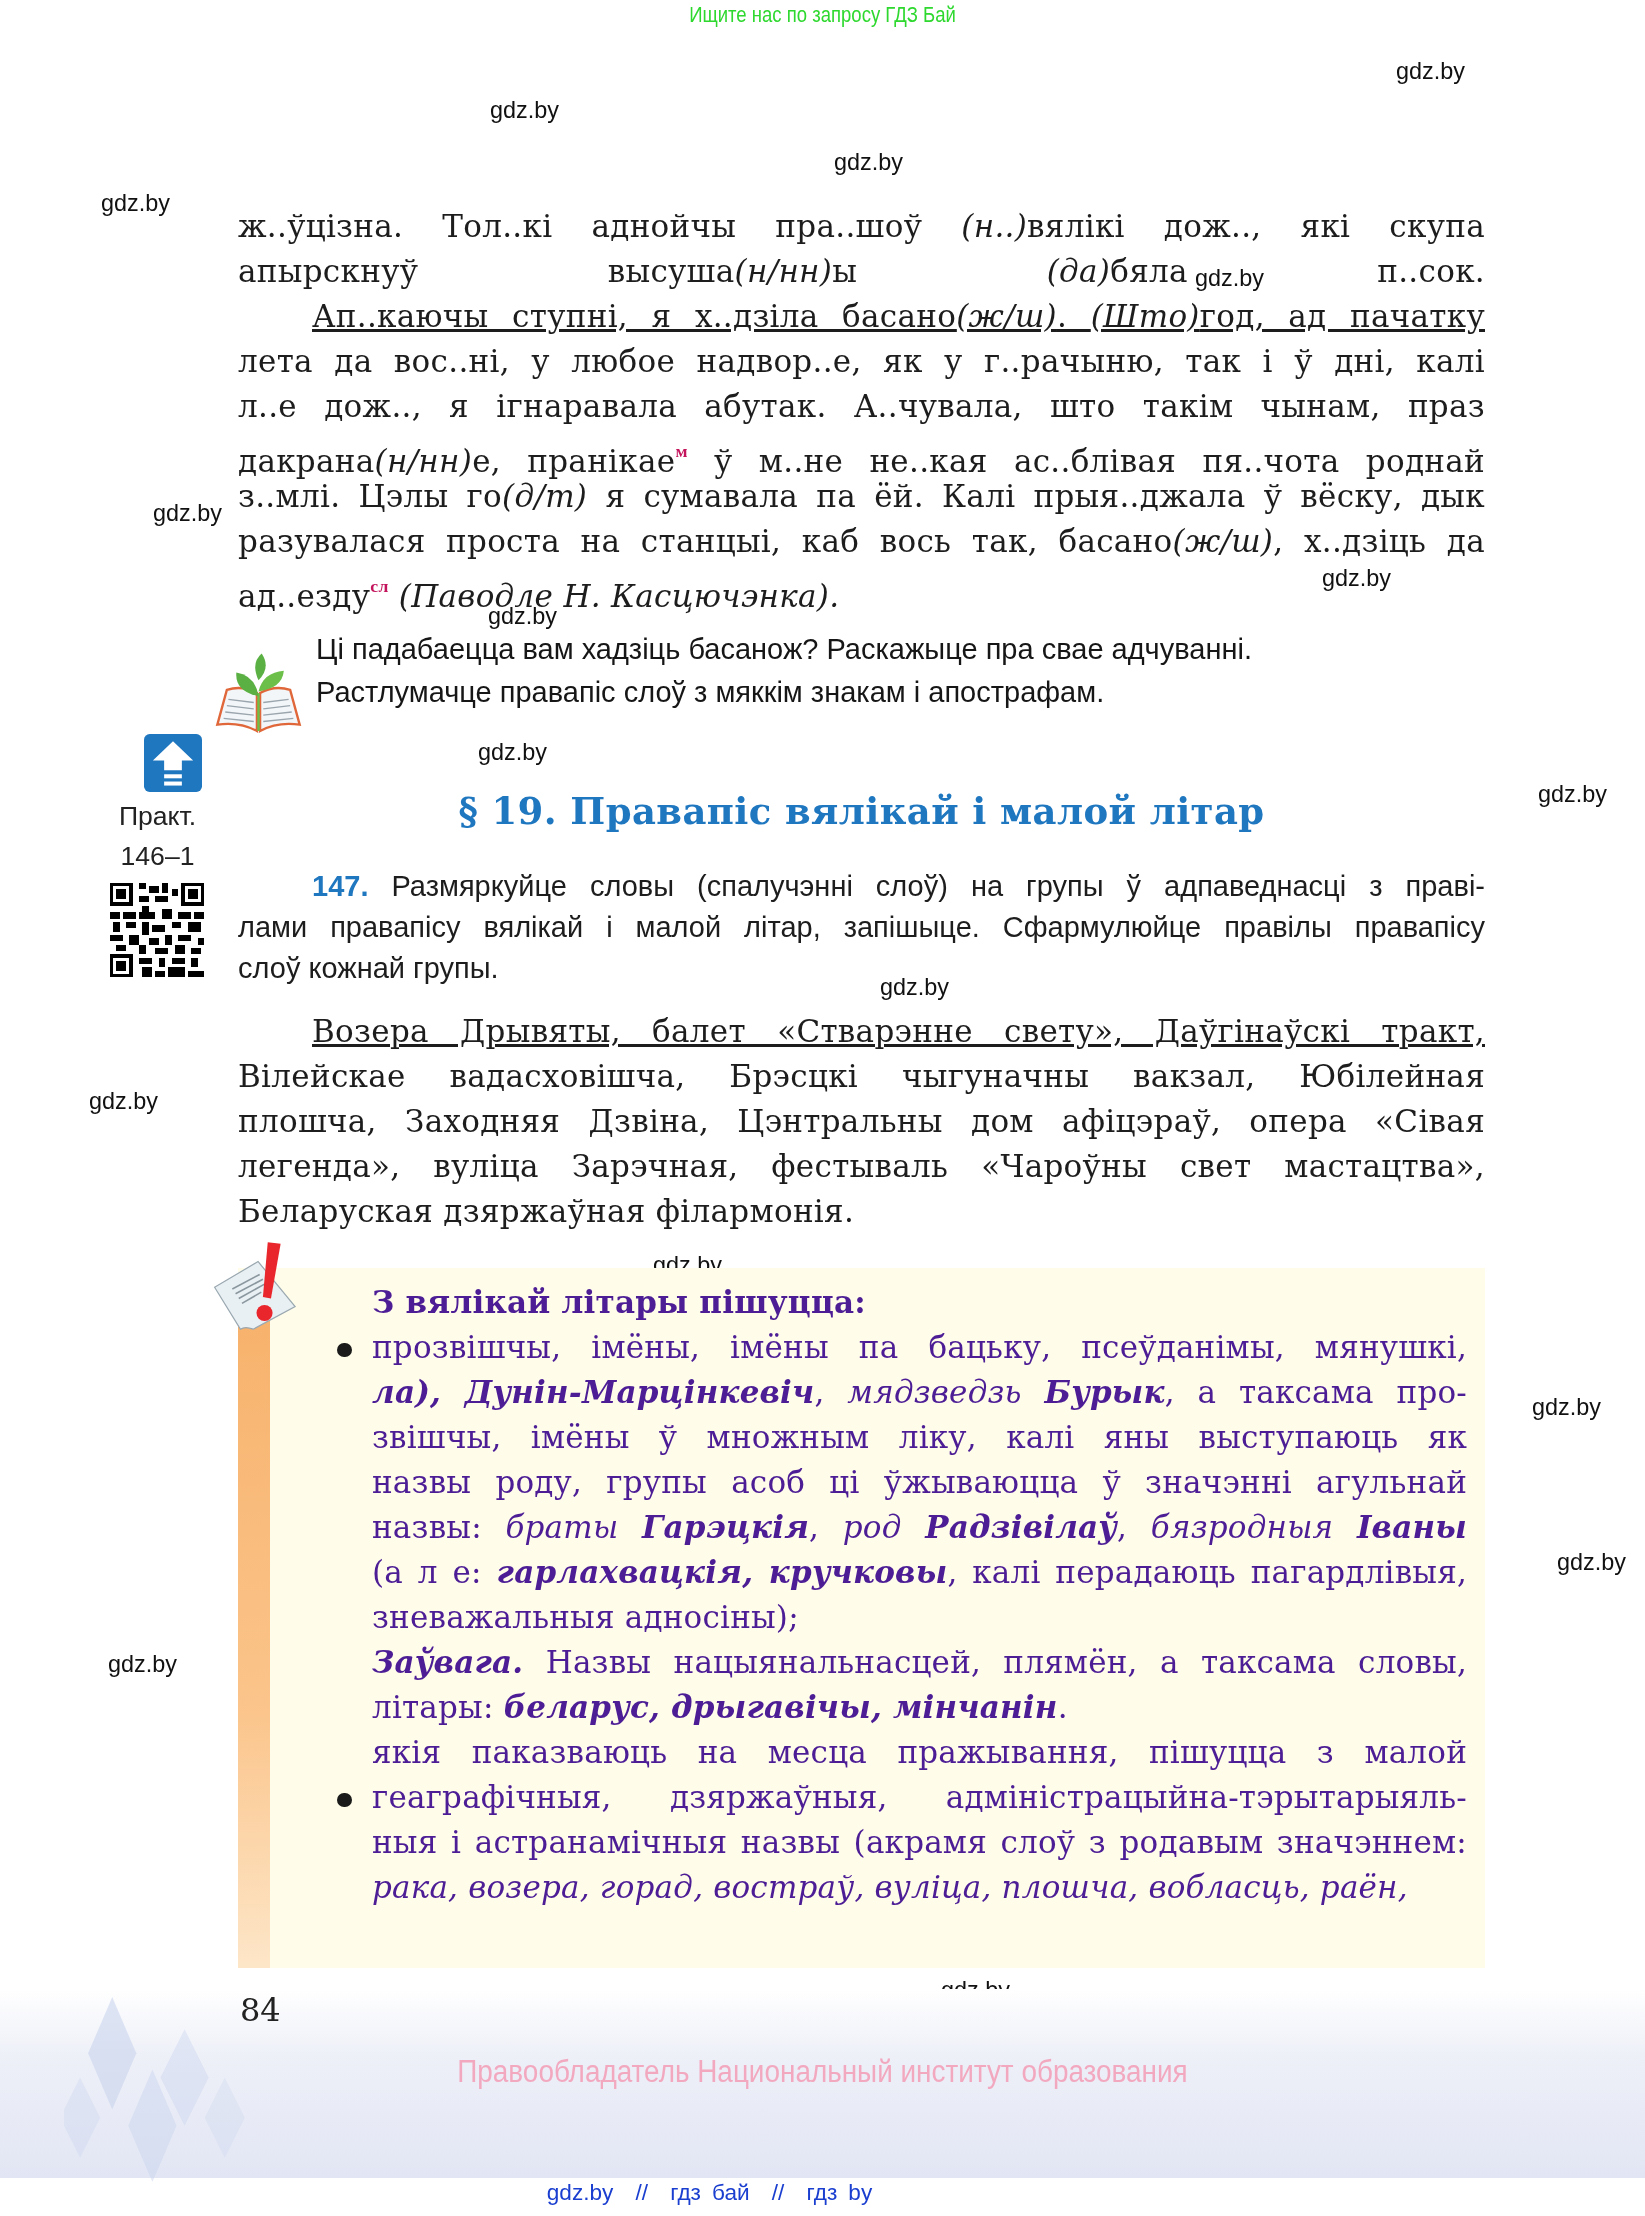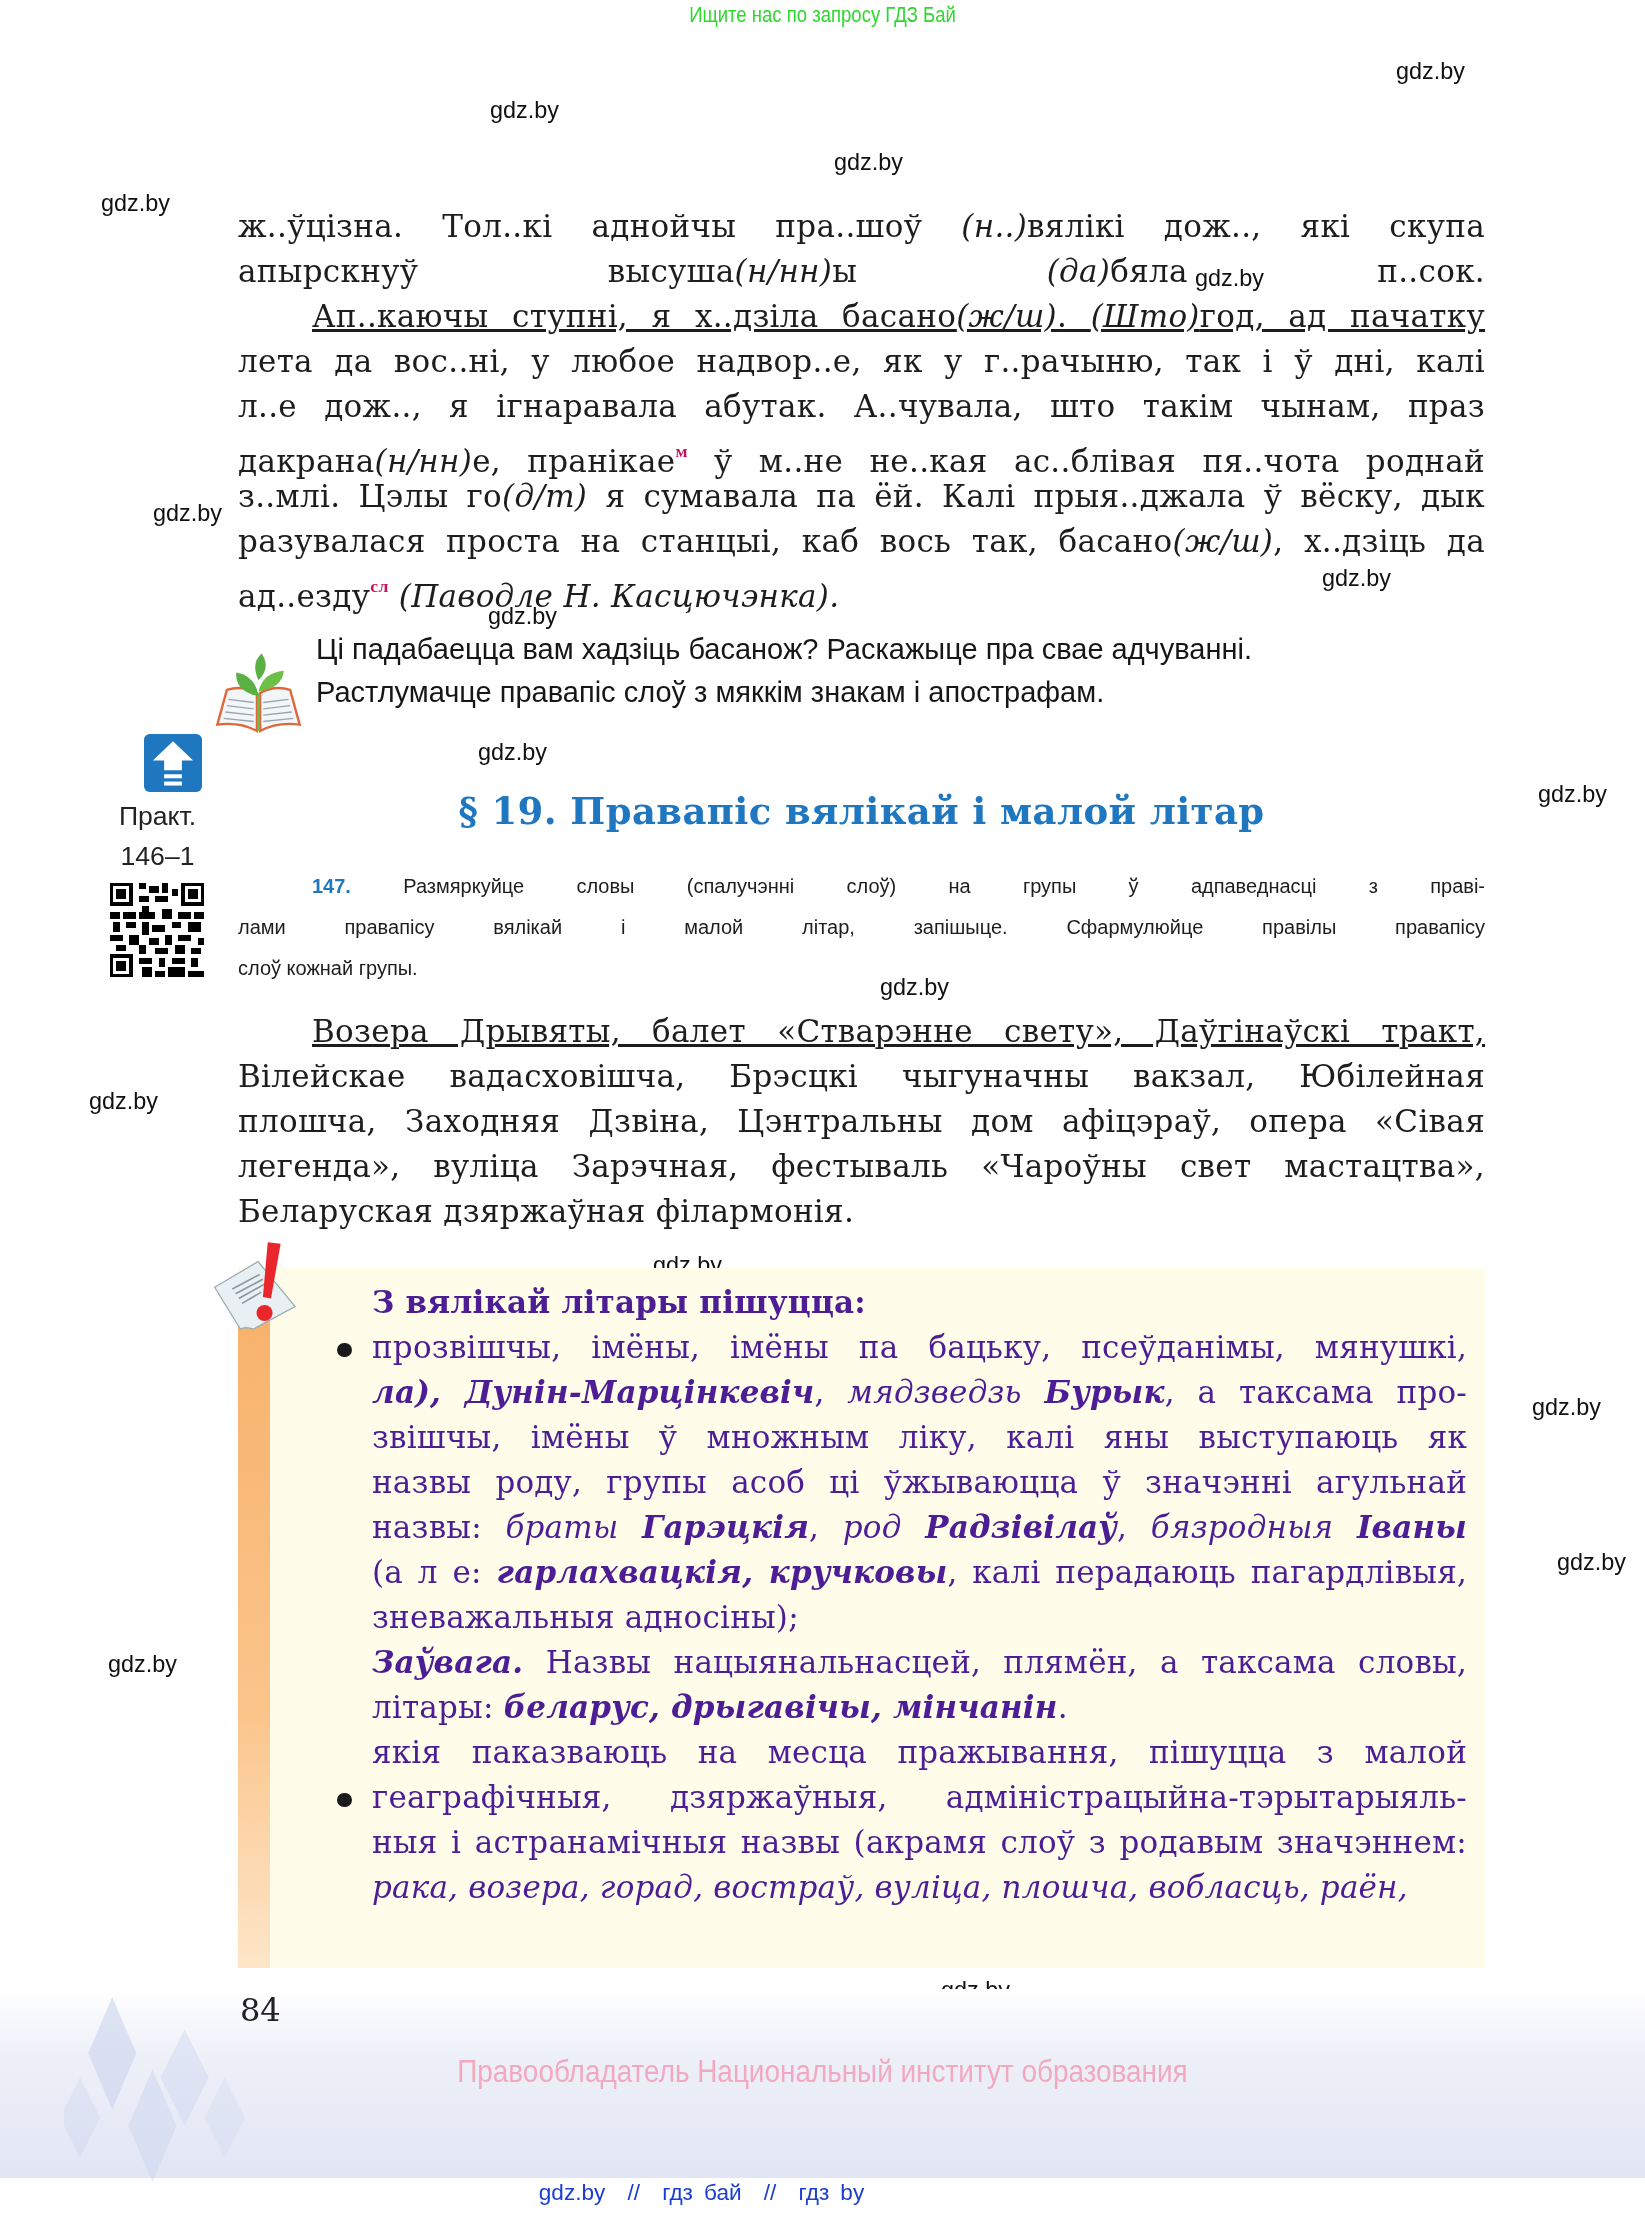"147. Размяркуйце словы (спалучэнні слоў)" .task { font-size: 20px -> 29px }
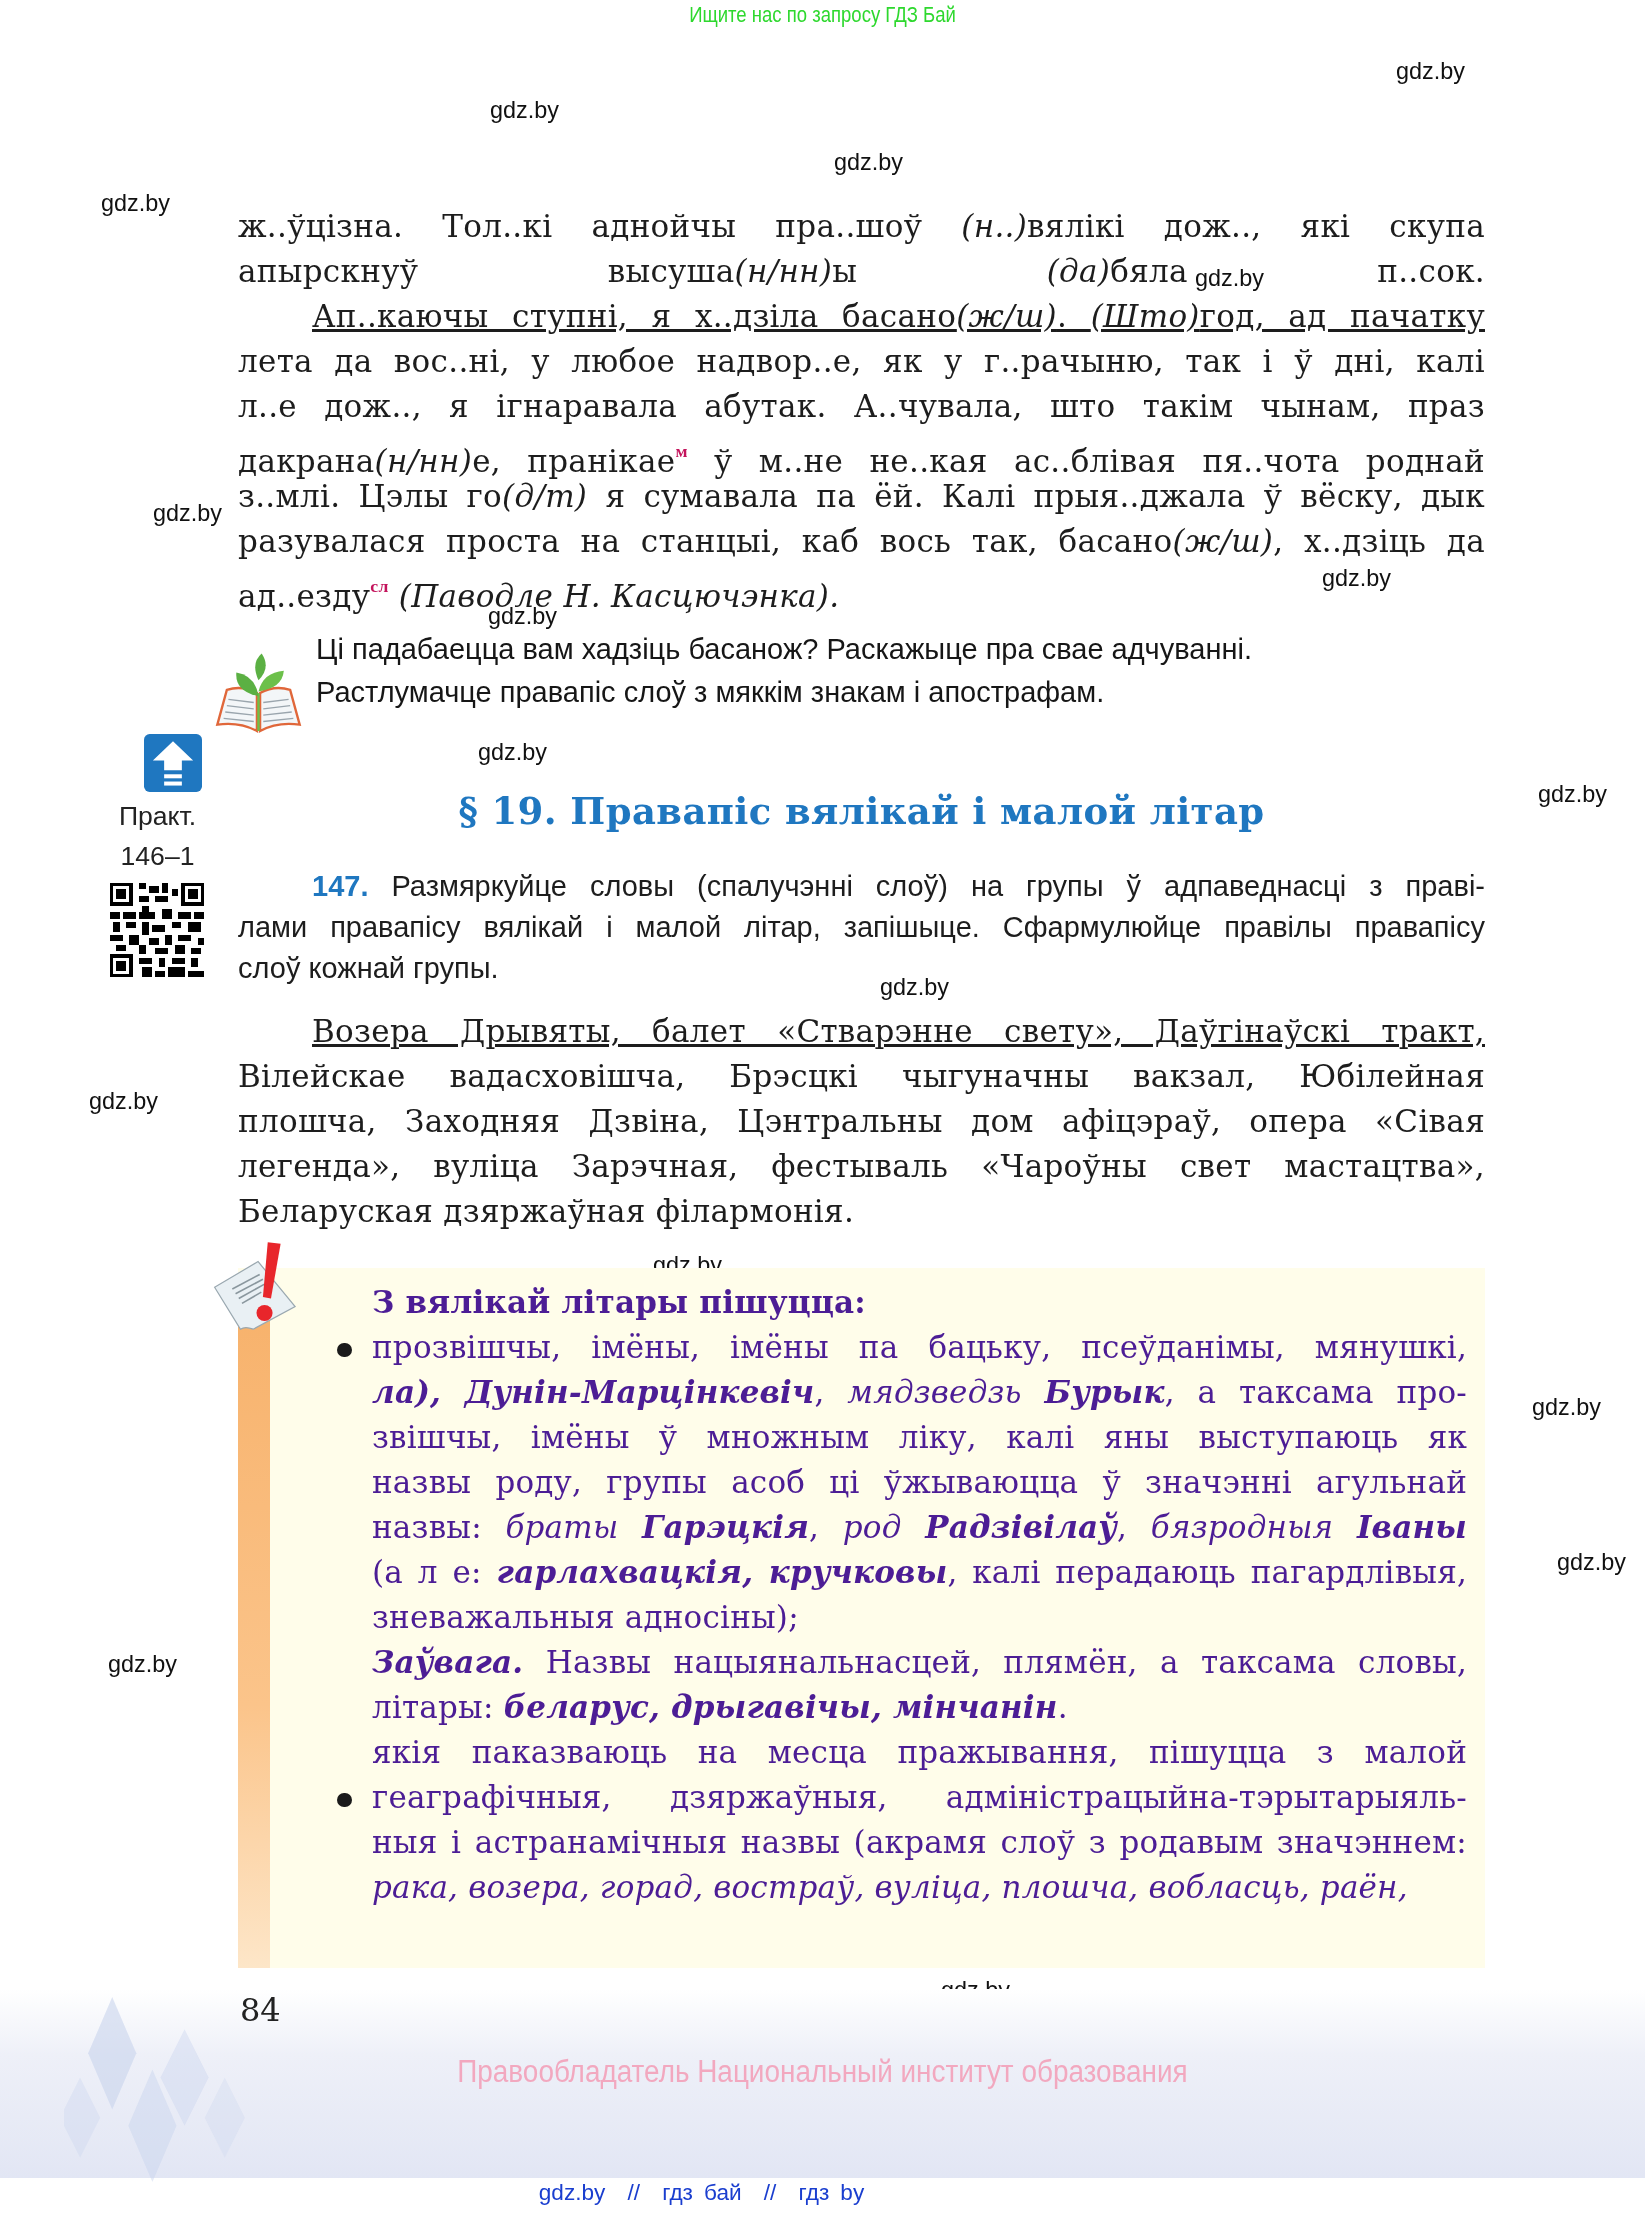"gdz.by // гдз бай //" .bottom-links { left: 0 -> 8px }
